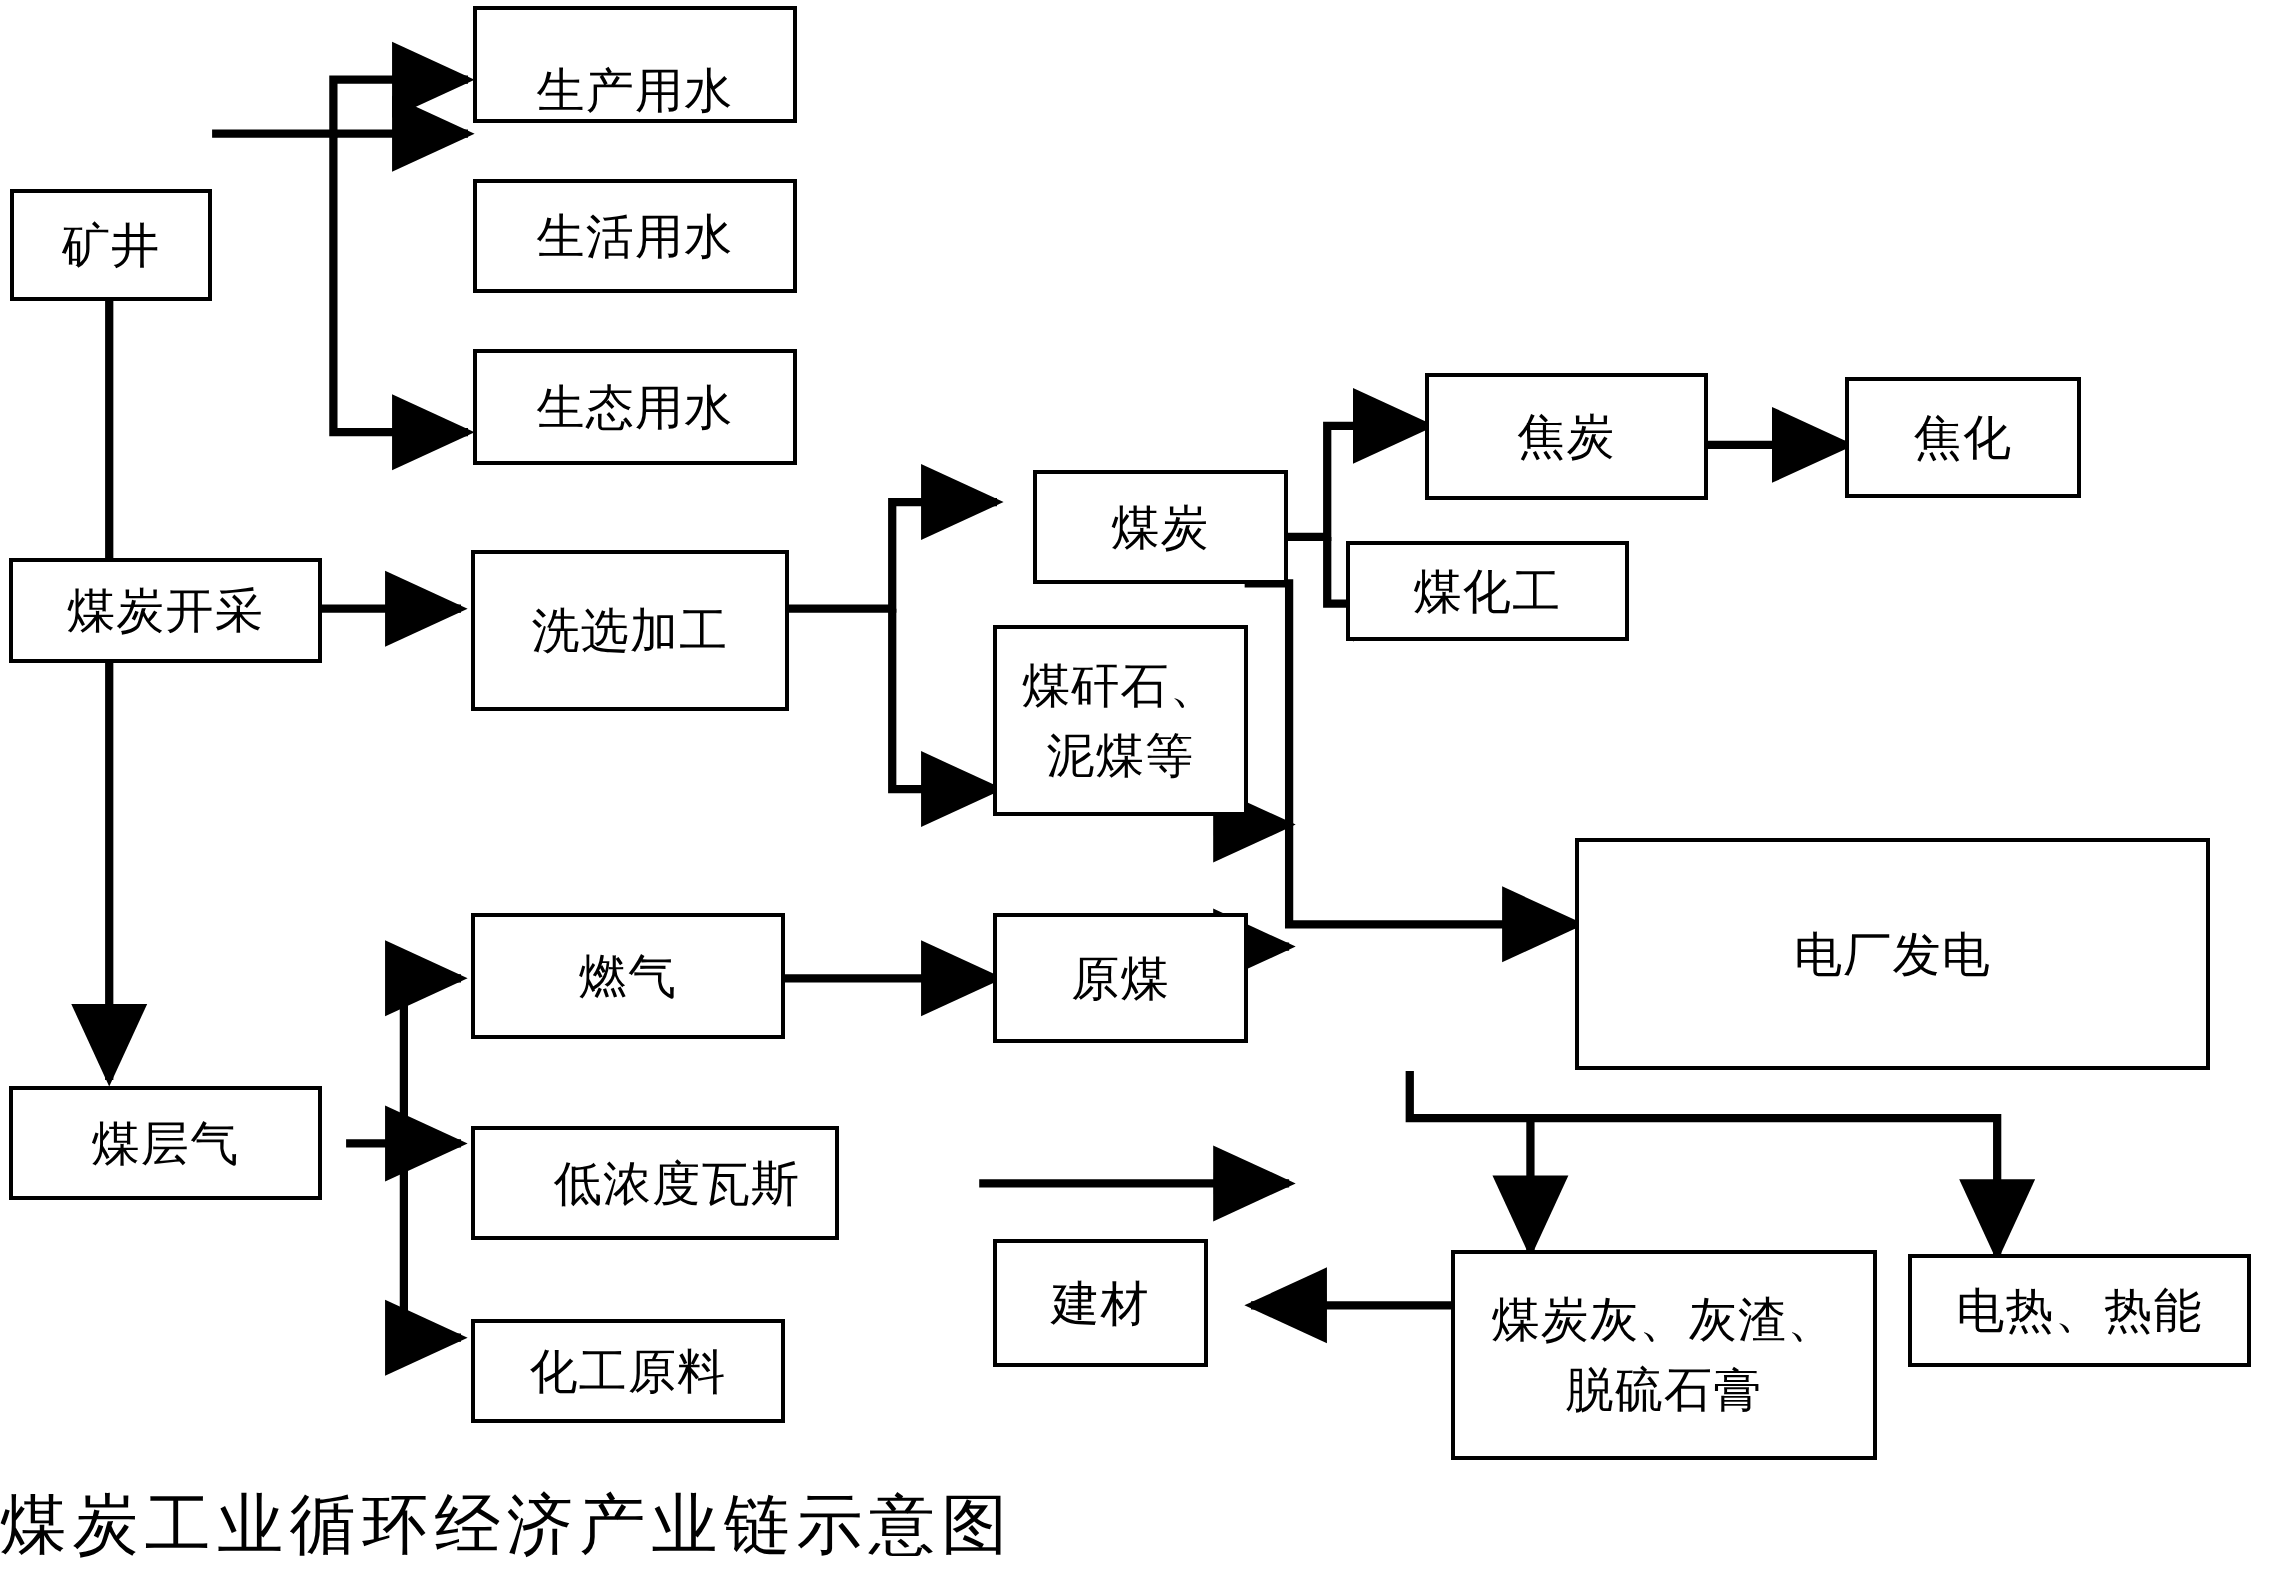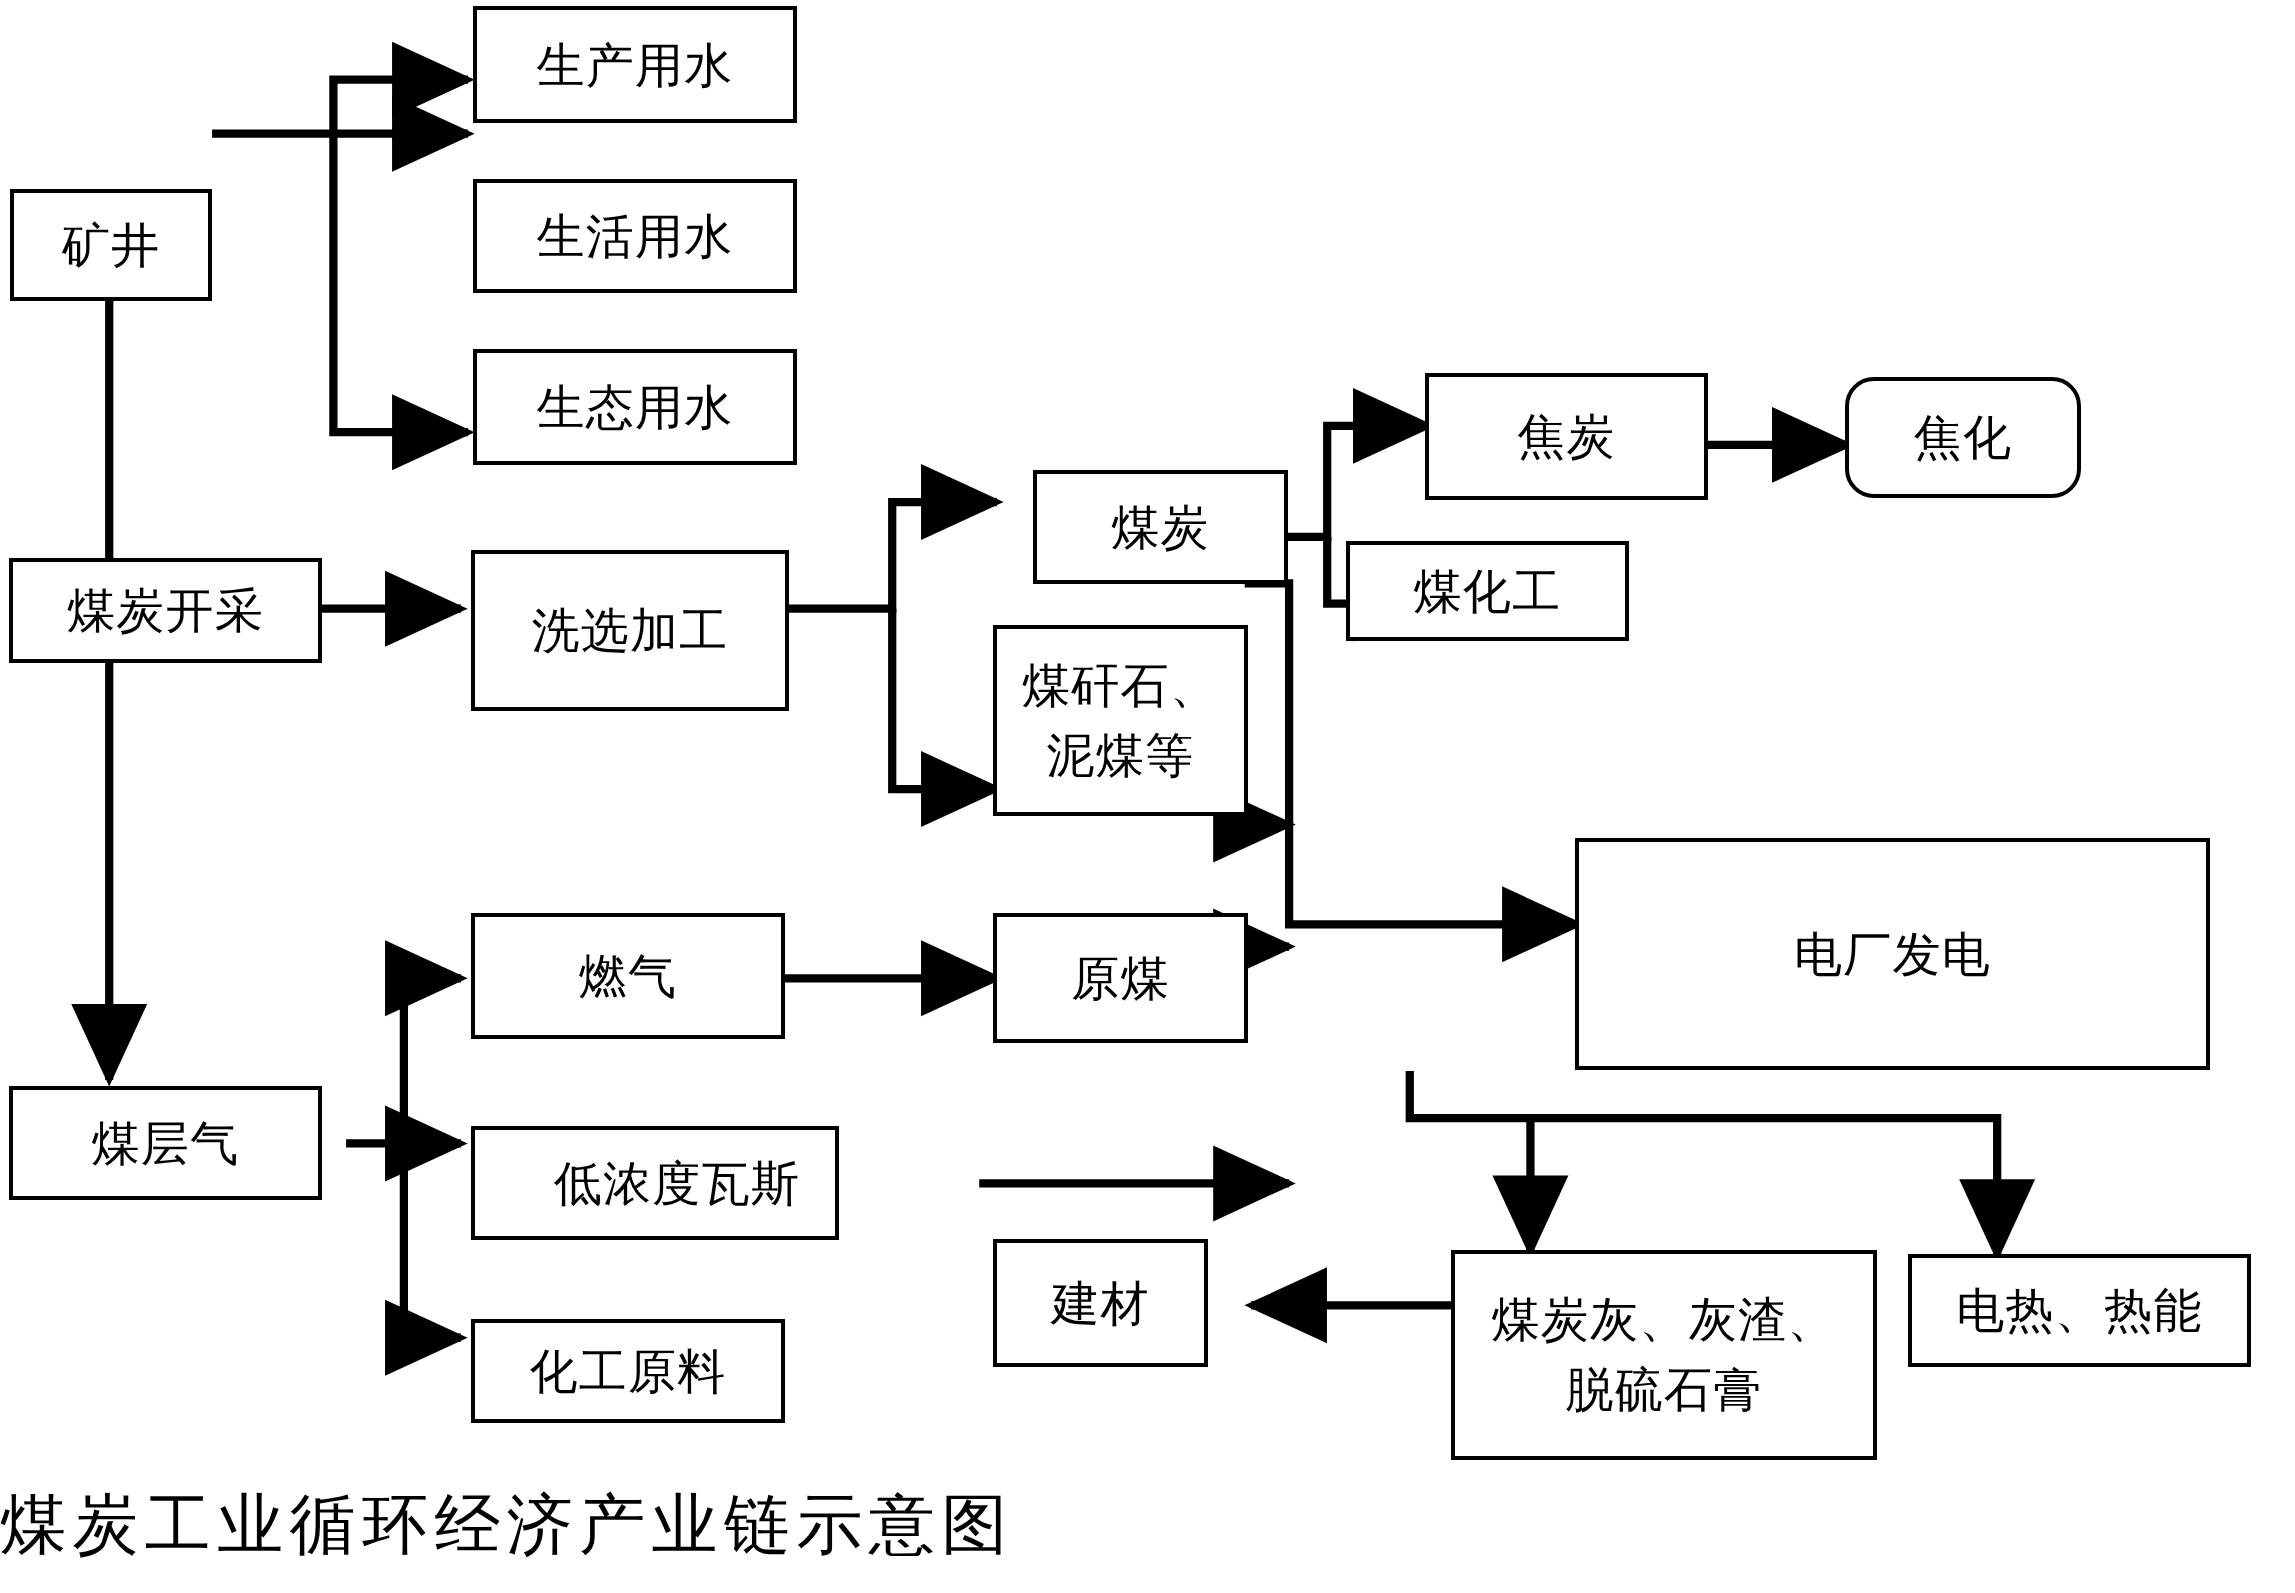"生产用水" div.node { align-items: none -> flex-end }
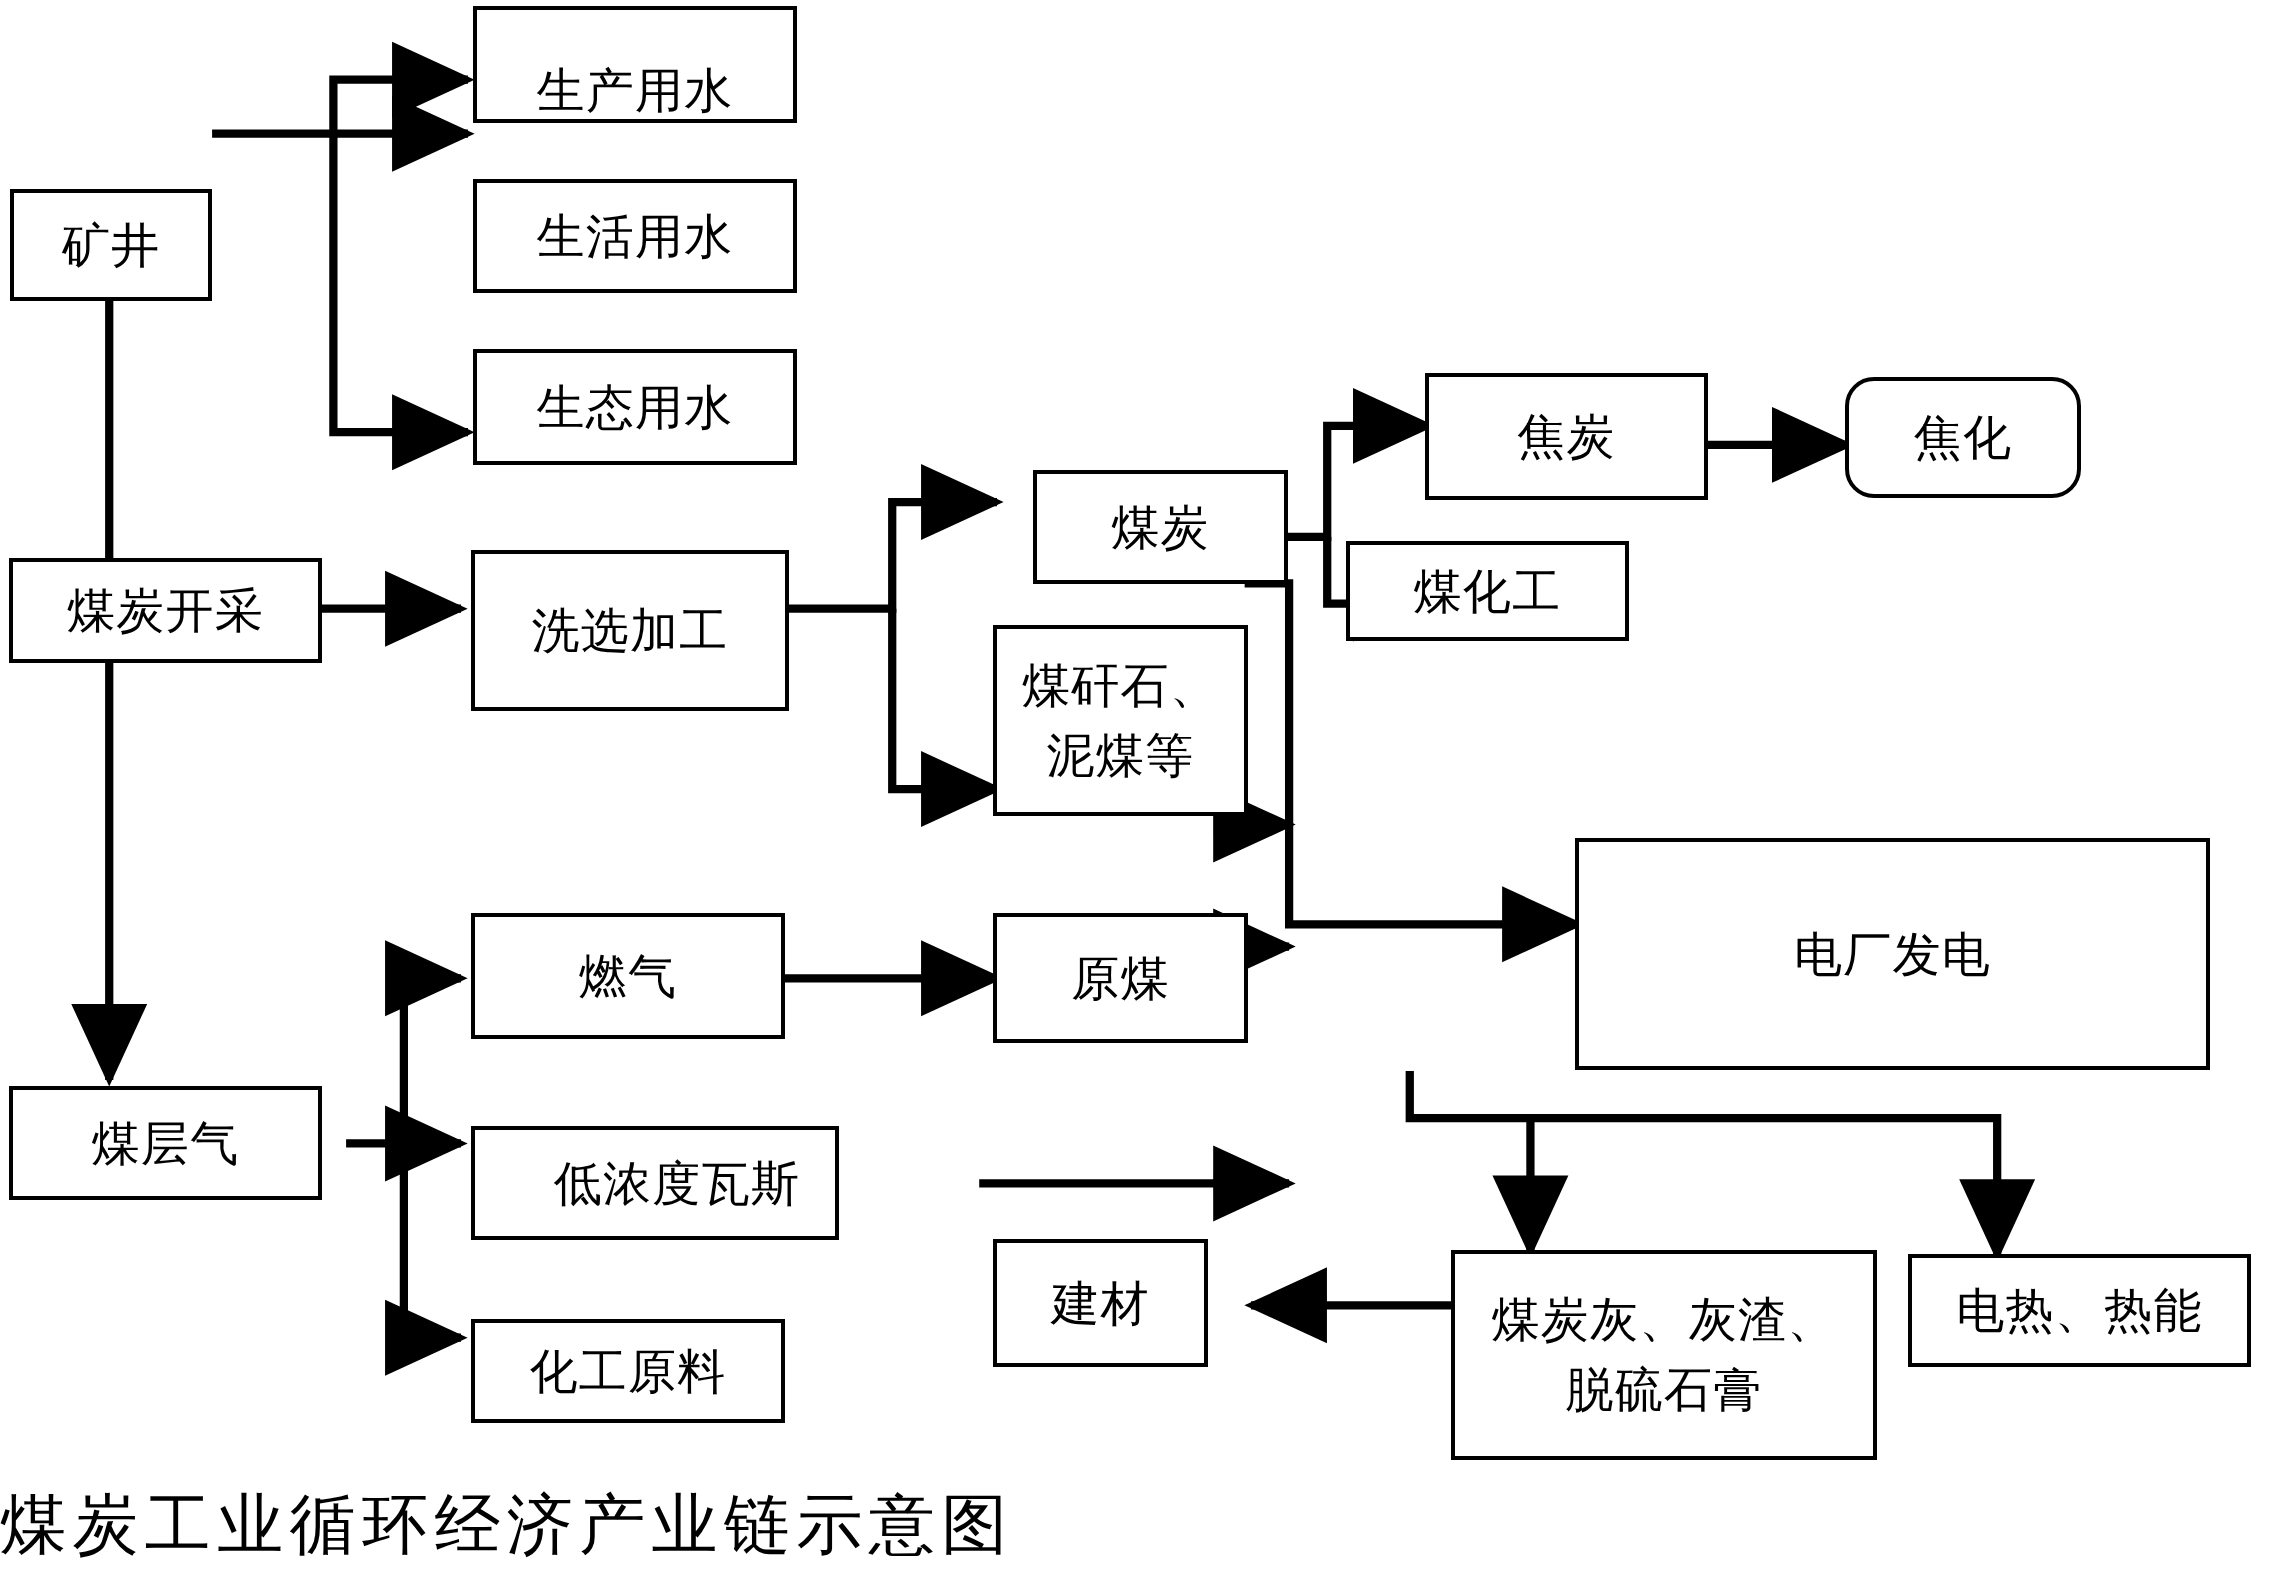"焦化" div.node { border-radius: 29px -> none }
